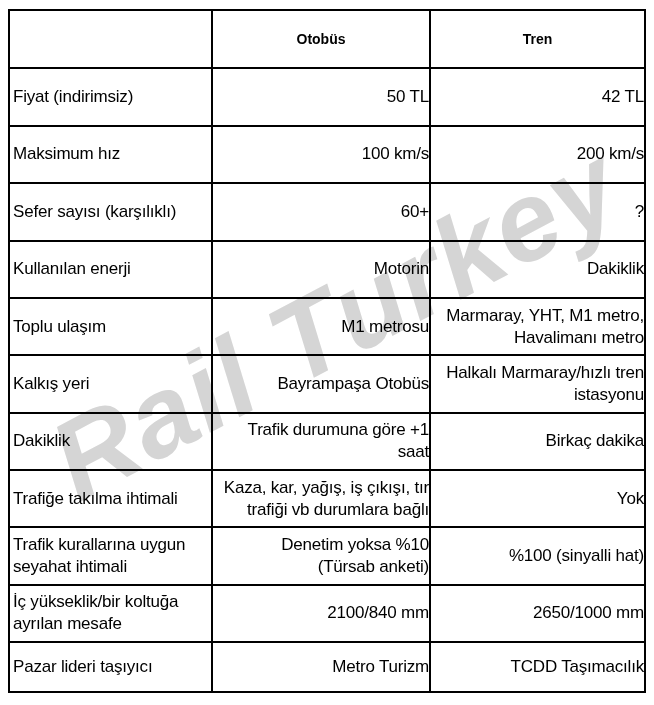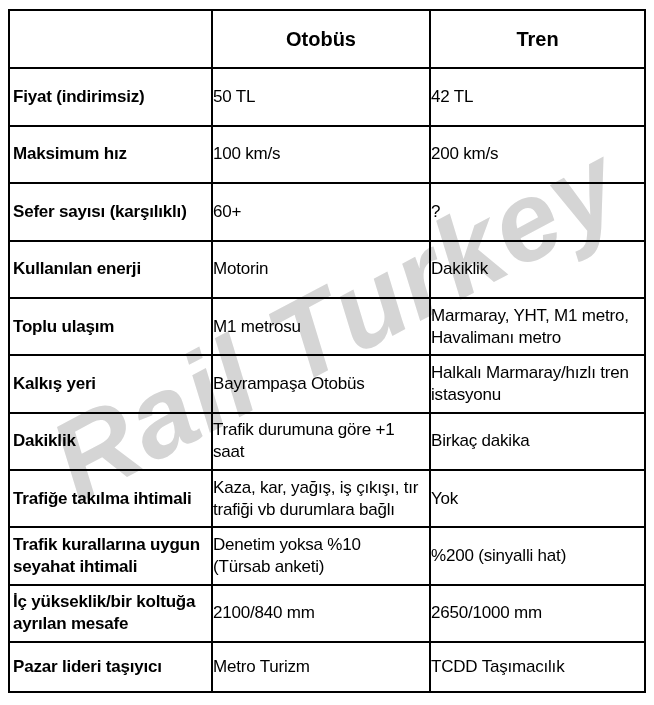"Otobüs" .hdr { font-size: 20px -> 14px }
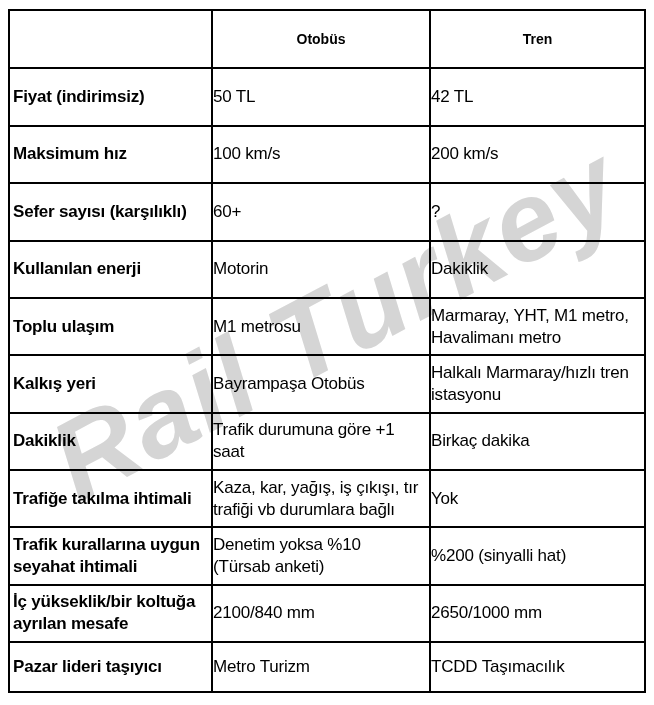"Fiyat (indirimsiz)" .label { font-weight: bold -> normal }
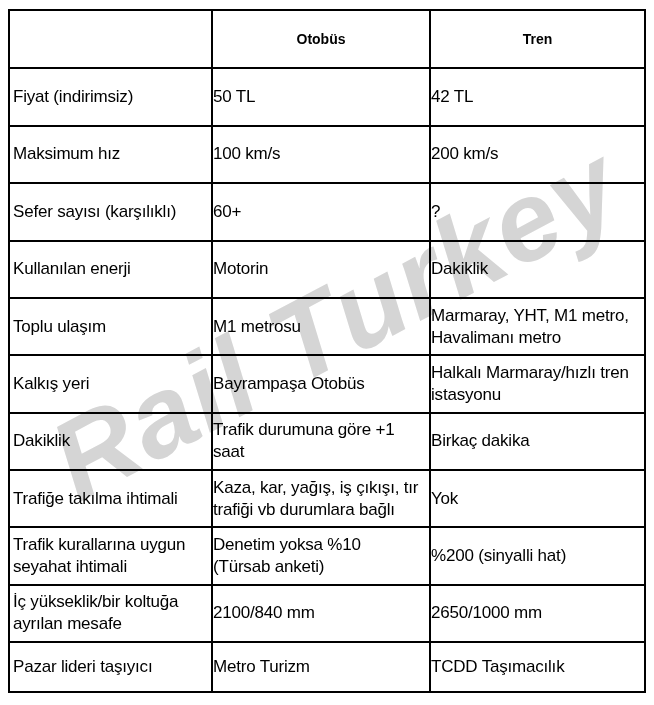"50 TL" .val { text-align: left -> right }
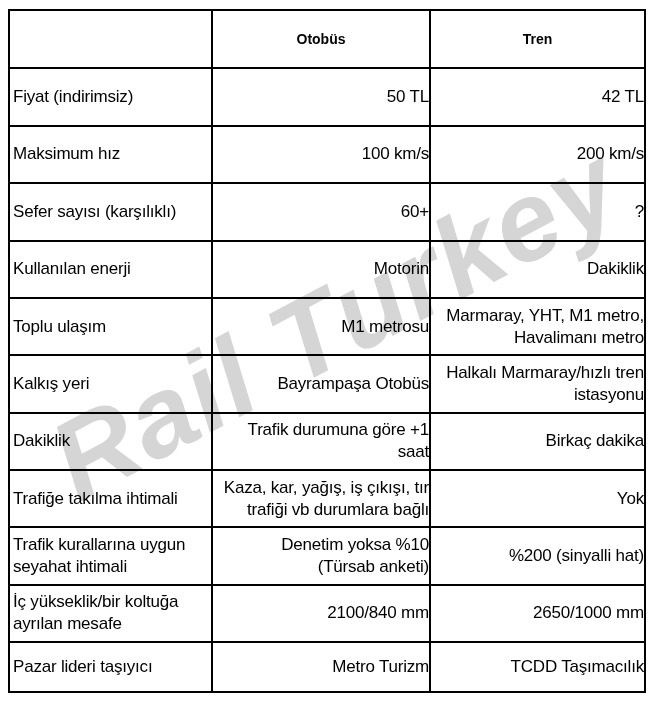"%200 (sinyalli hat)" td.val { text: %200 -> %100 }
